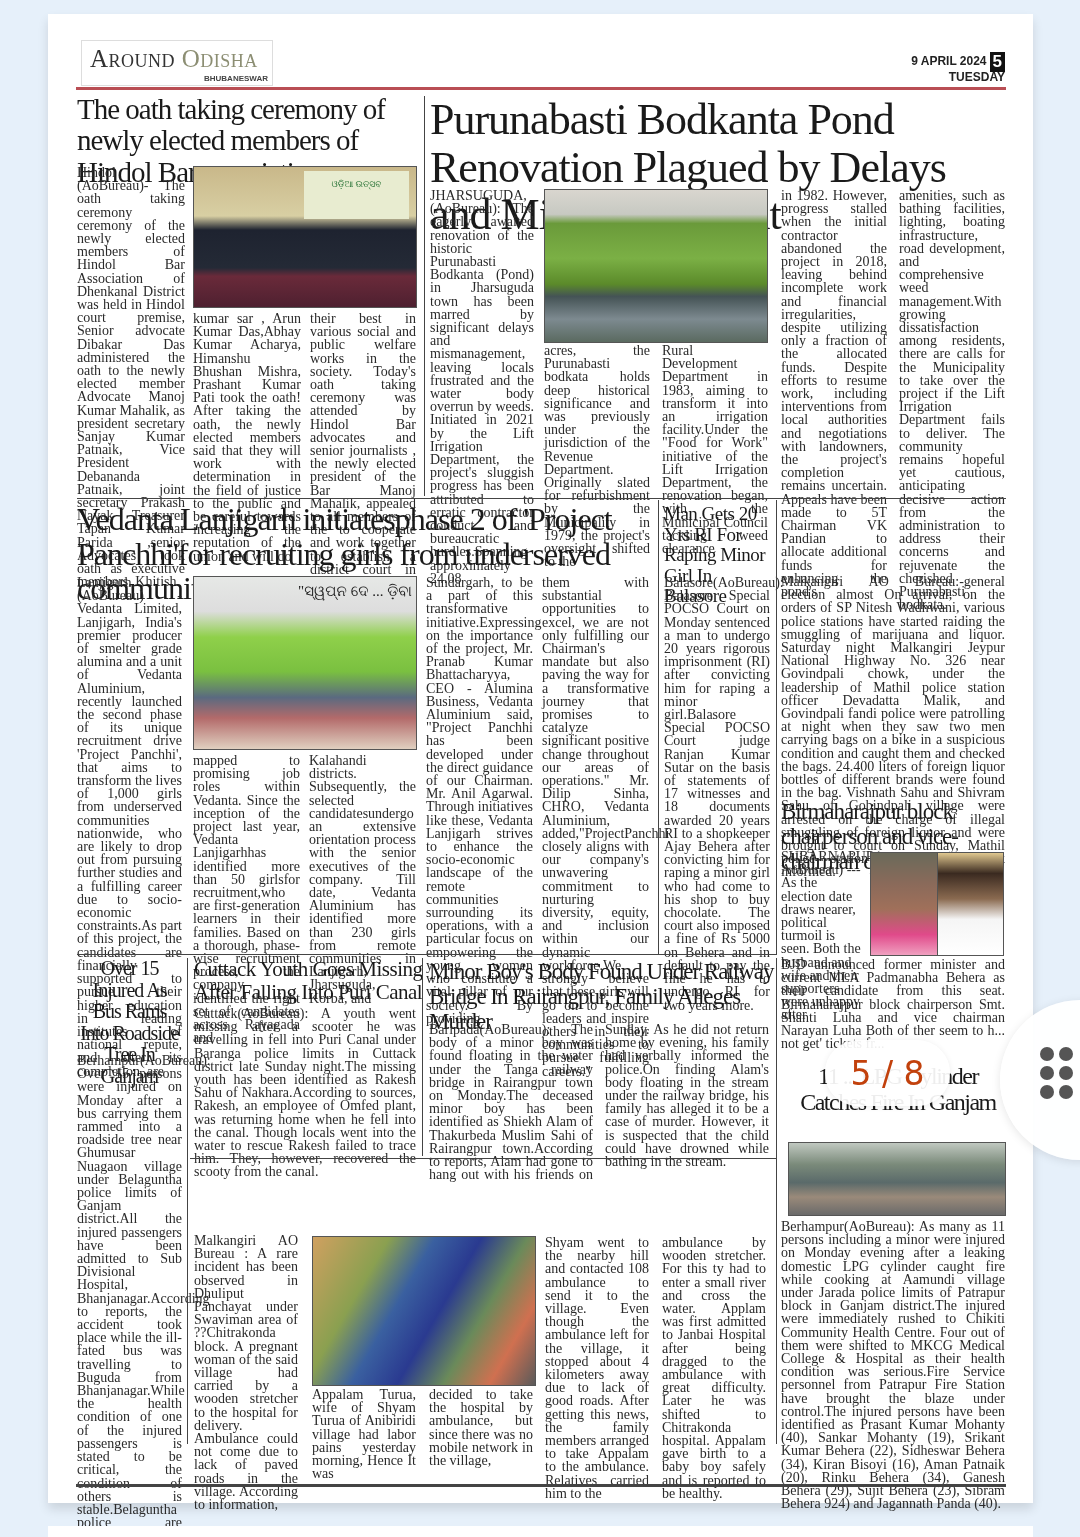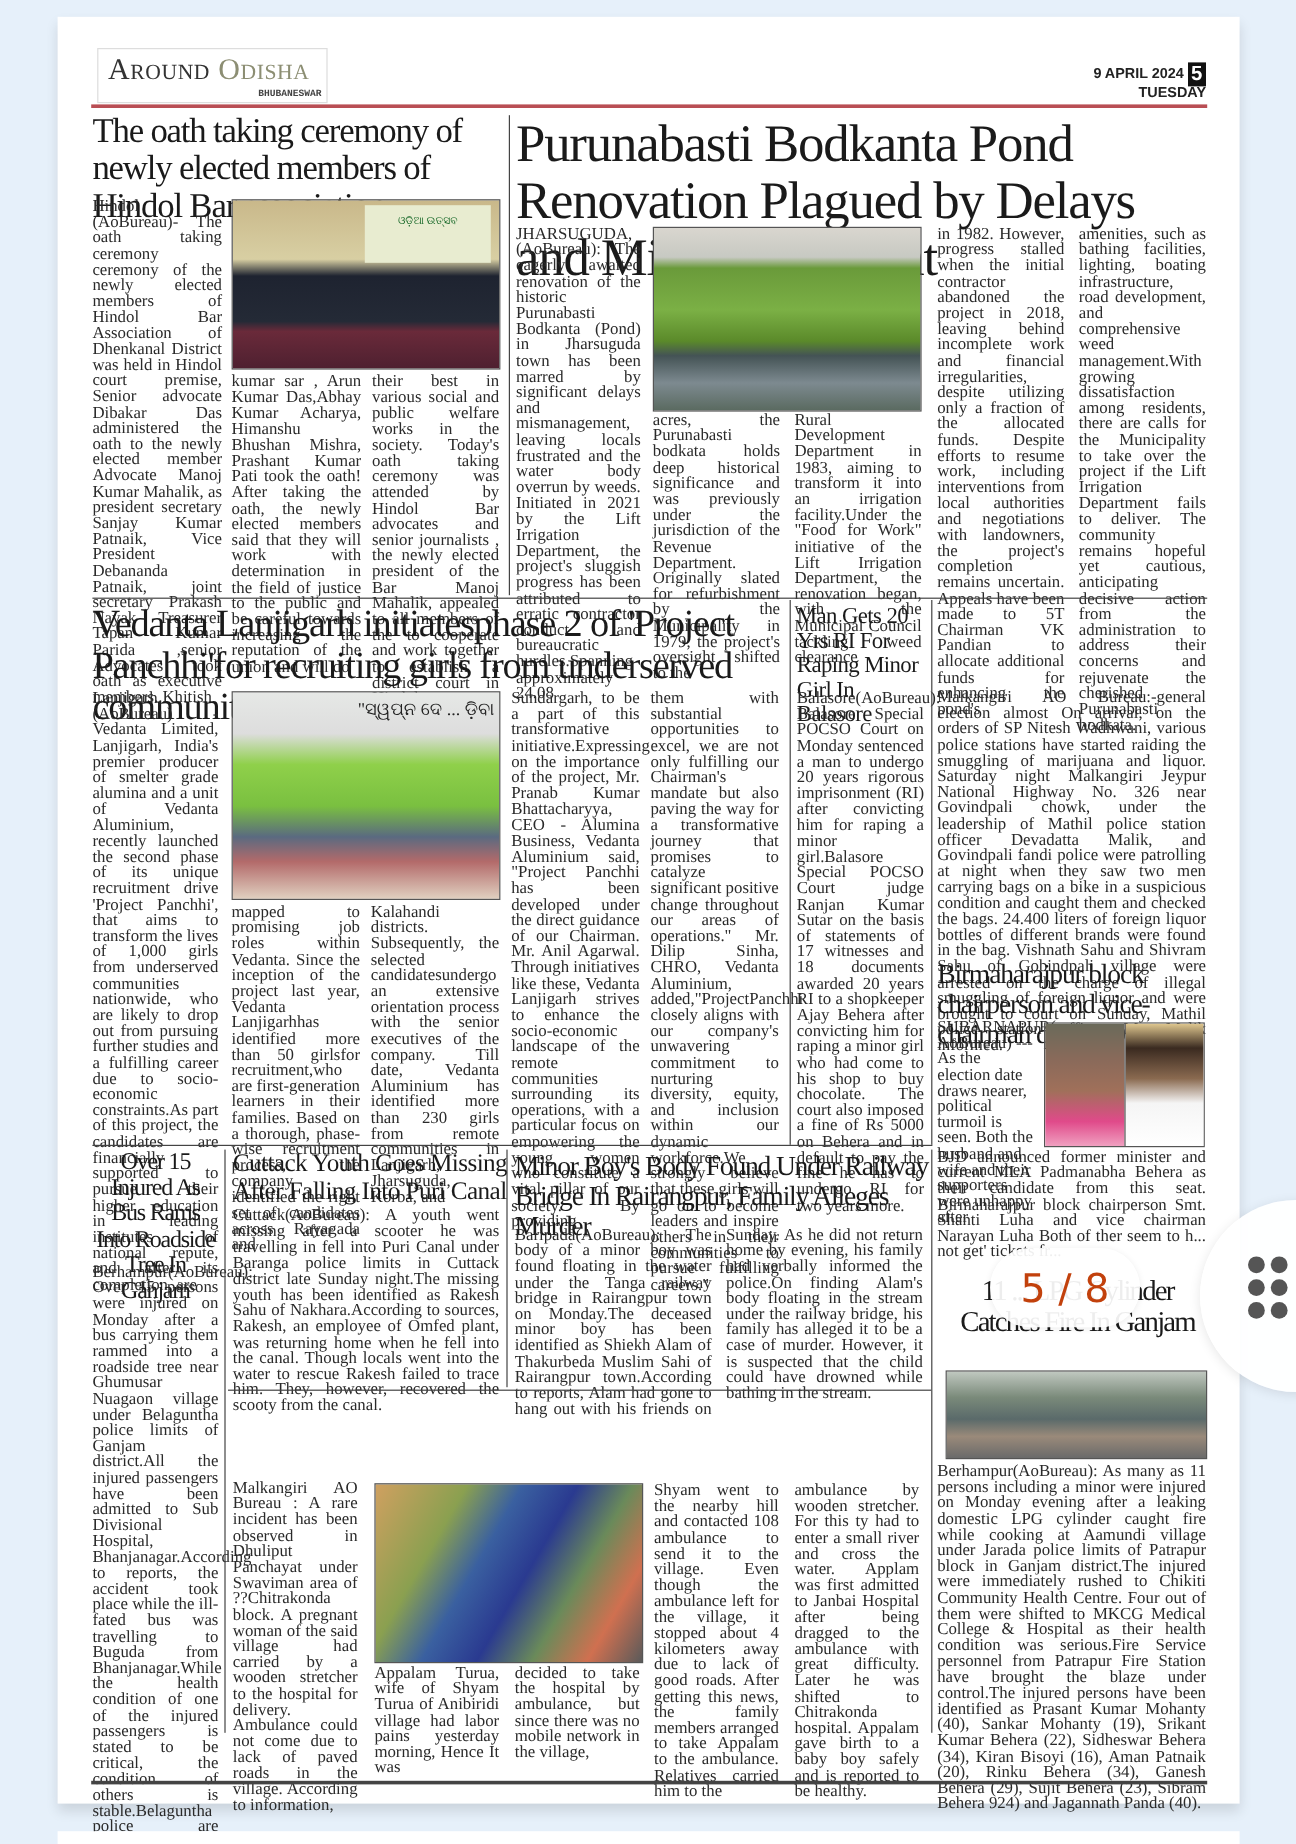"BHUBANESWAR" .logo-city { font-family: Liberation Mono, monospace -> Liberation Sans, sans-serif }
